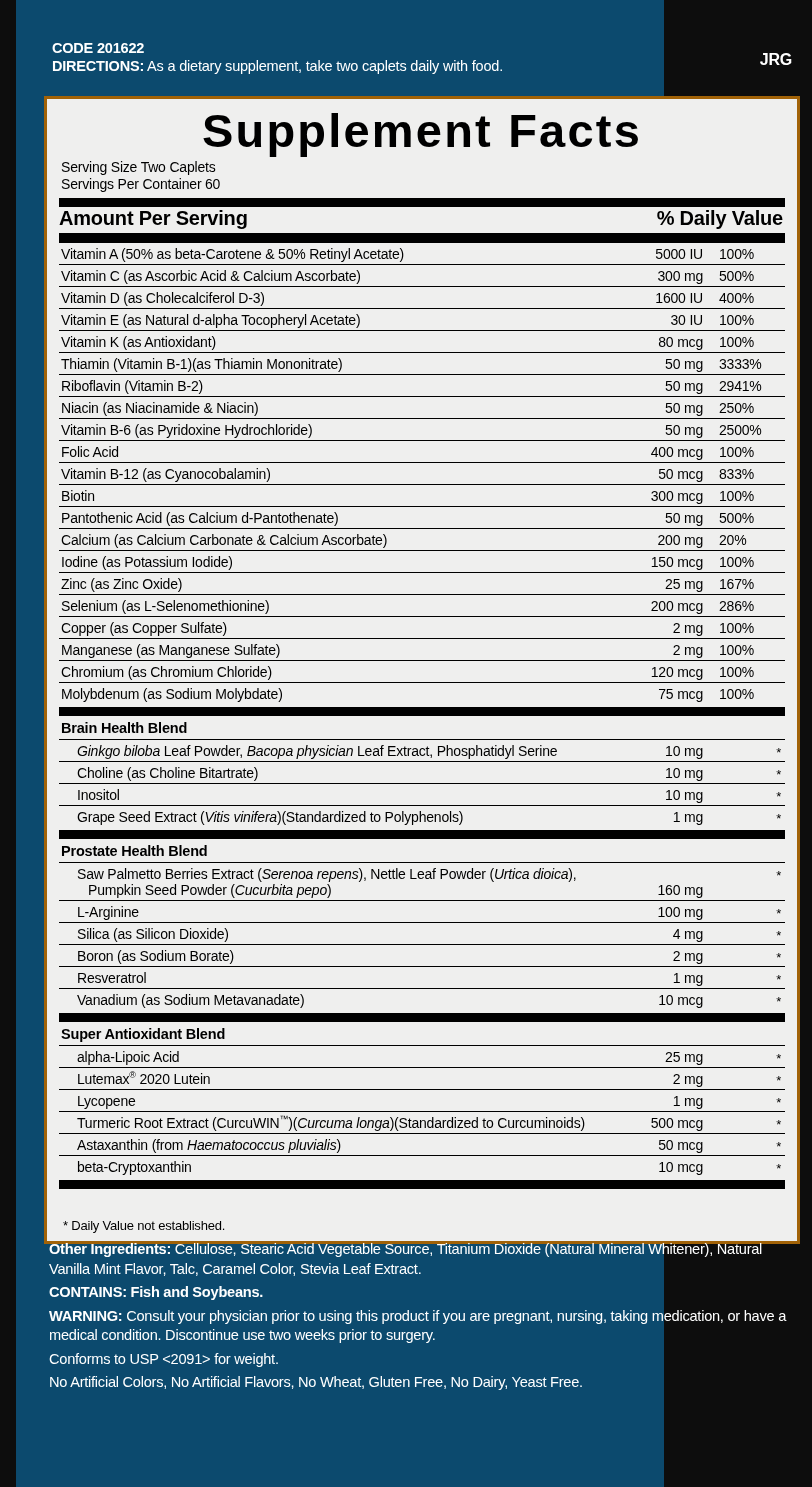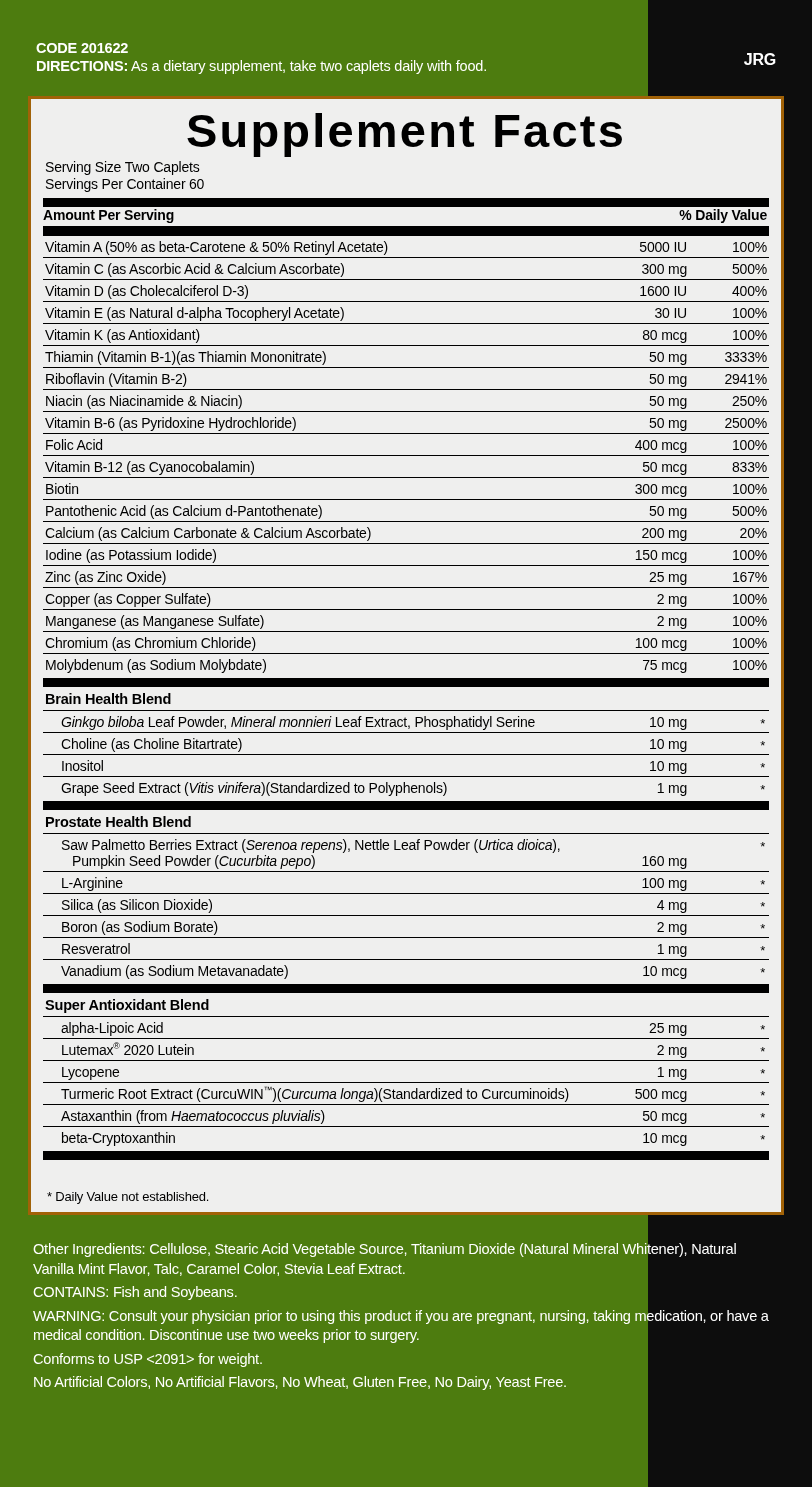"CODE 201622" .label-root { background: #4d7c0f -> #0c4a6e; left: 0 -> 16px }
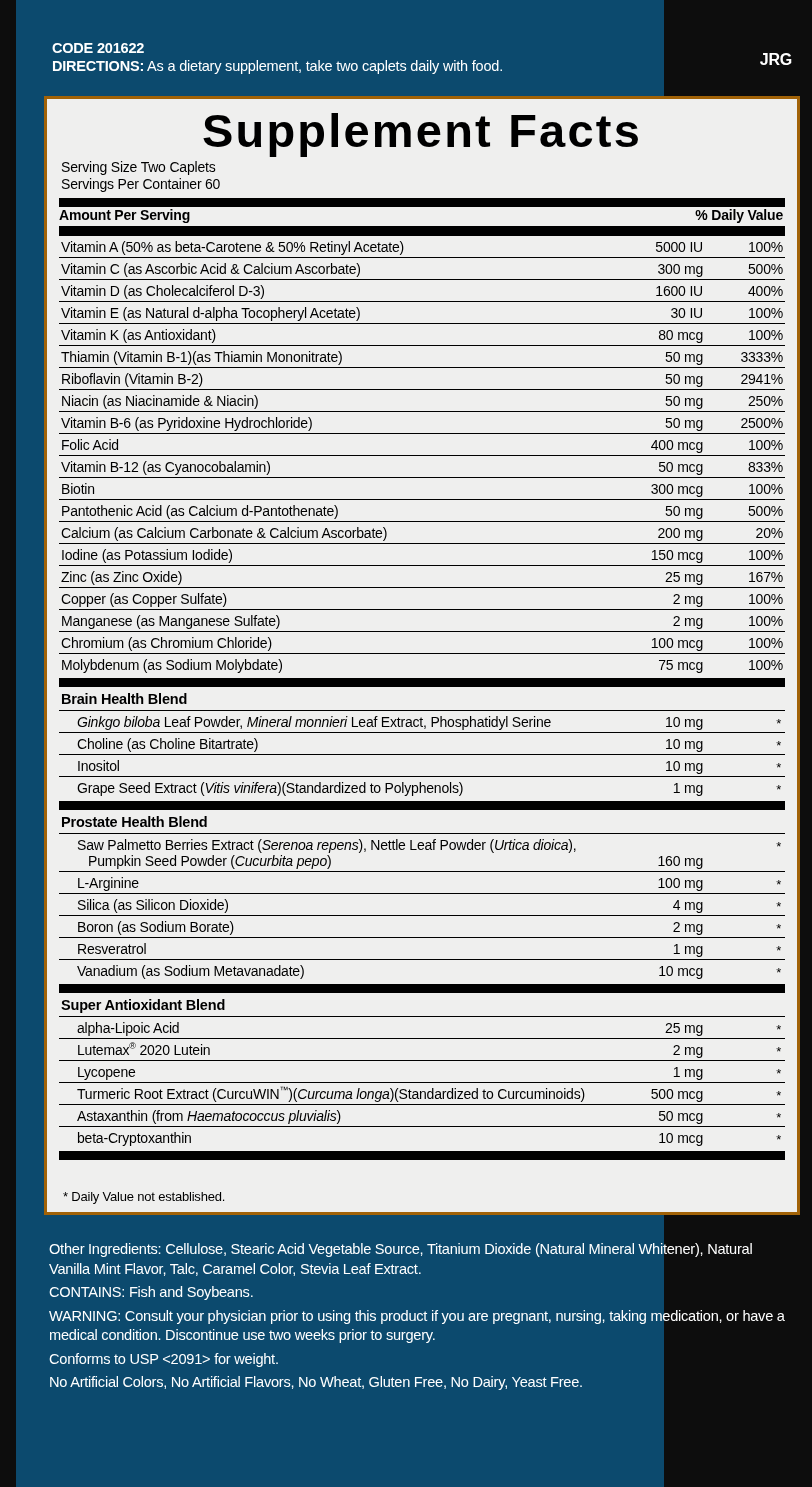"Amount Per Serving" .hdr-row td { font-size: 14px -> 20px }
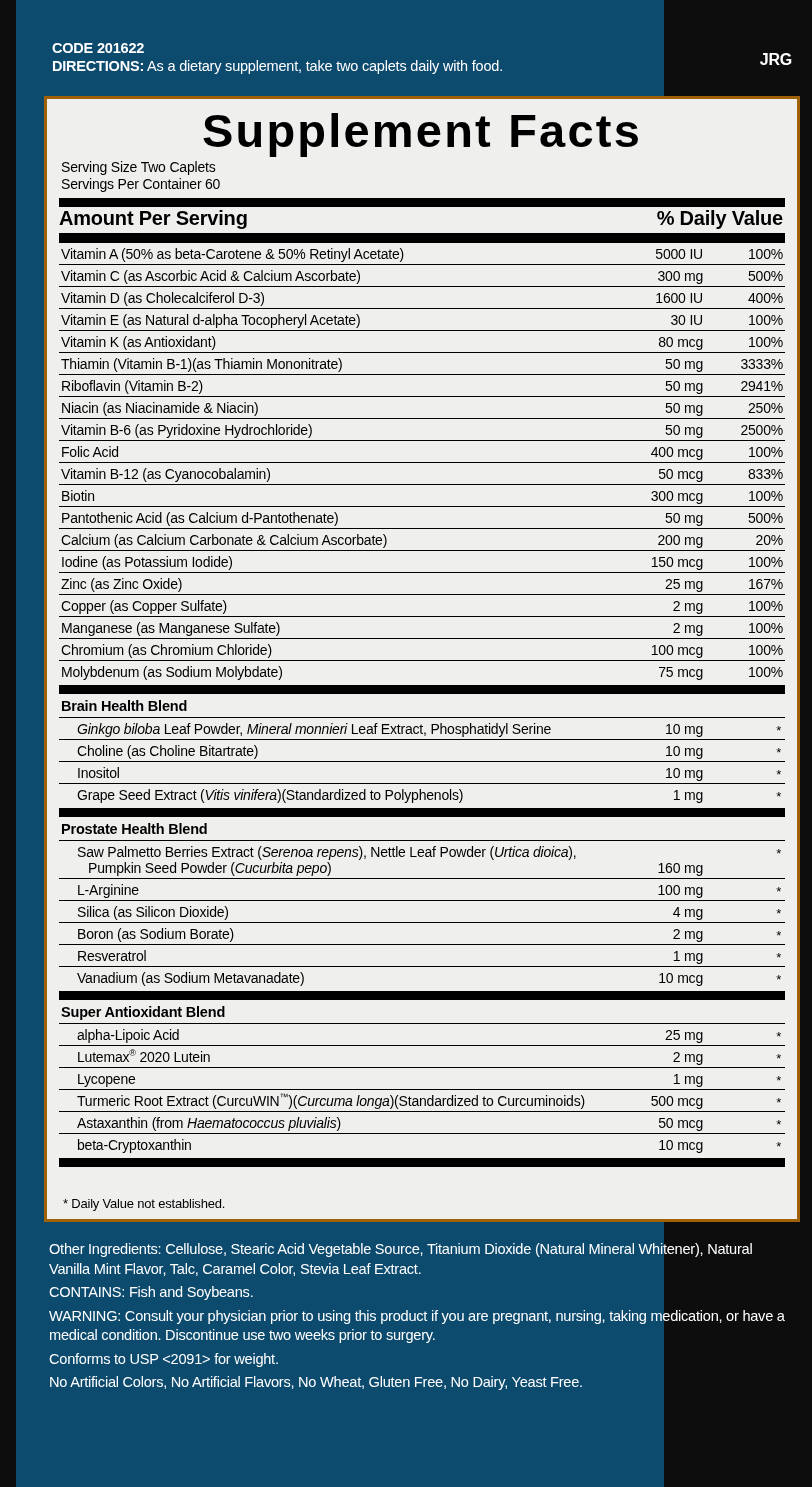"100%" tr.item td.dv { text-align: right -> none }
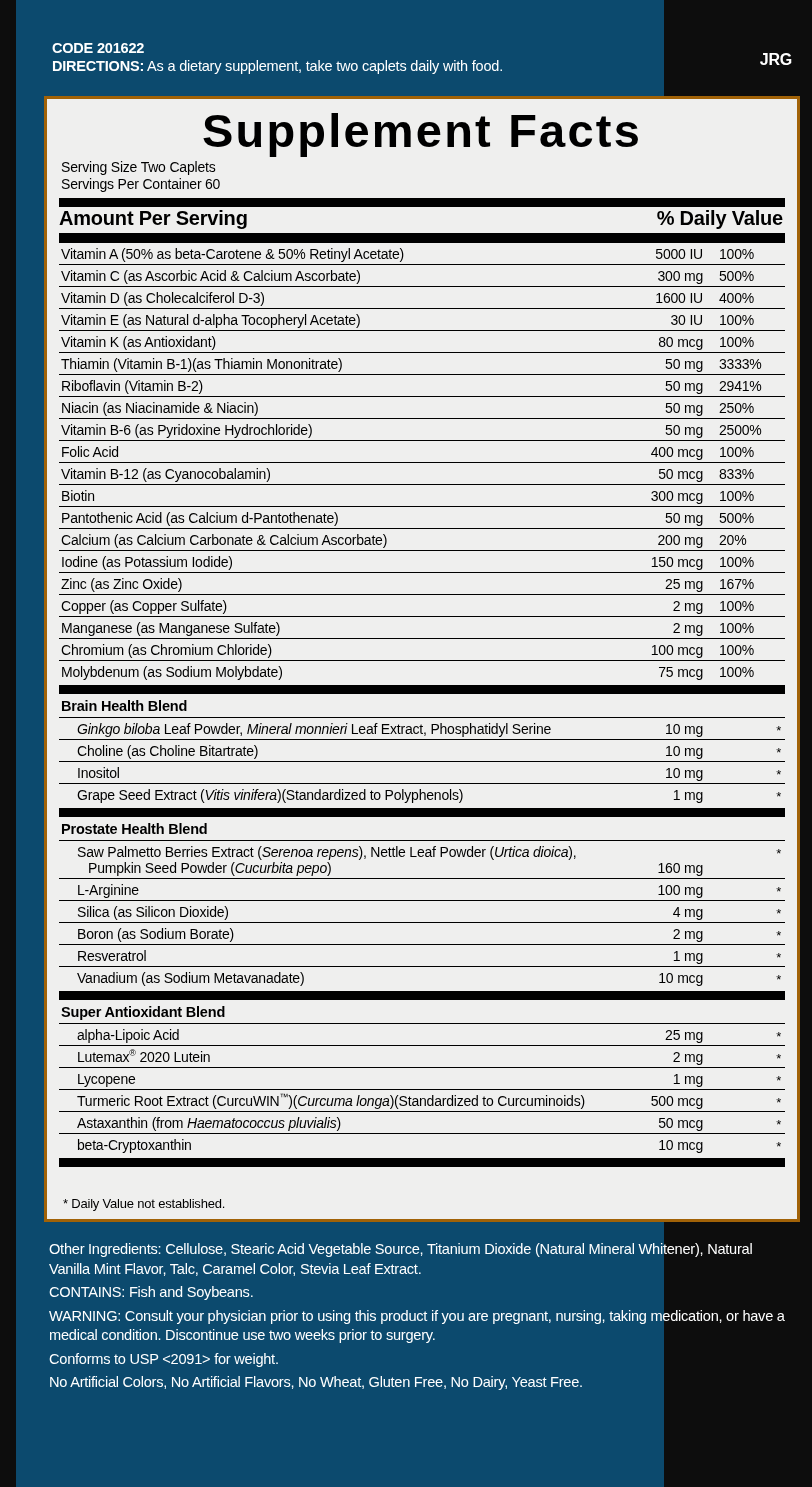"Selenium (as L-Selenomethionine)" tr.item { html: none -> <tr> <td>Selenium (as L-Selenomethionine)</td> <td>200 mcg</td> <td>286%</td> </tr> }
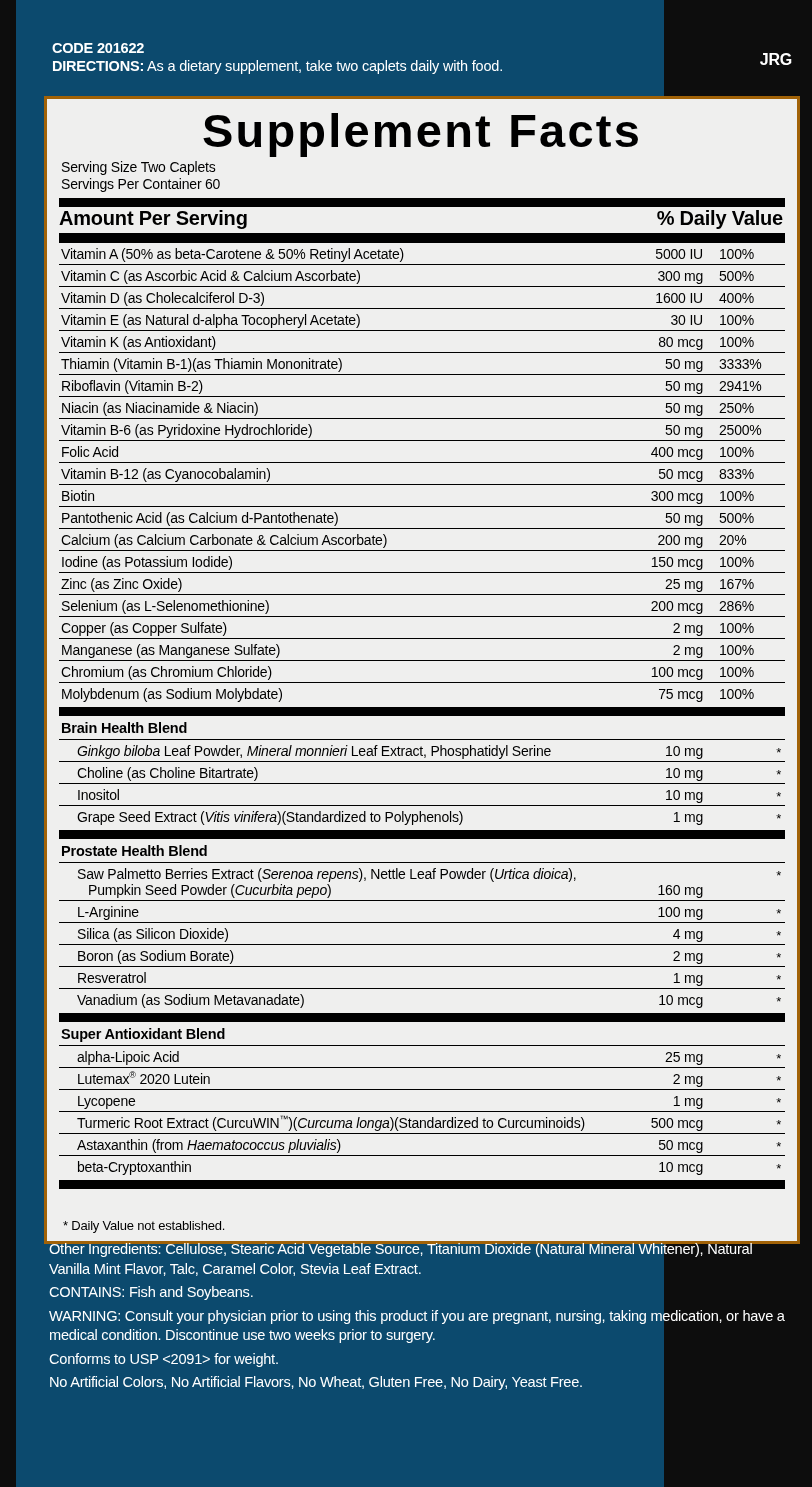"100 mcg" td.amt { text: 100 -> 120 }
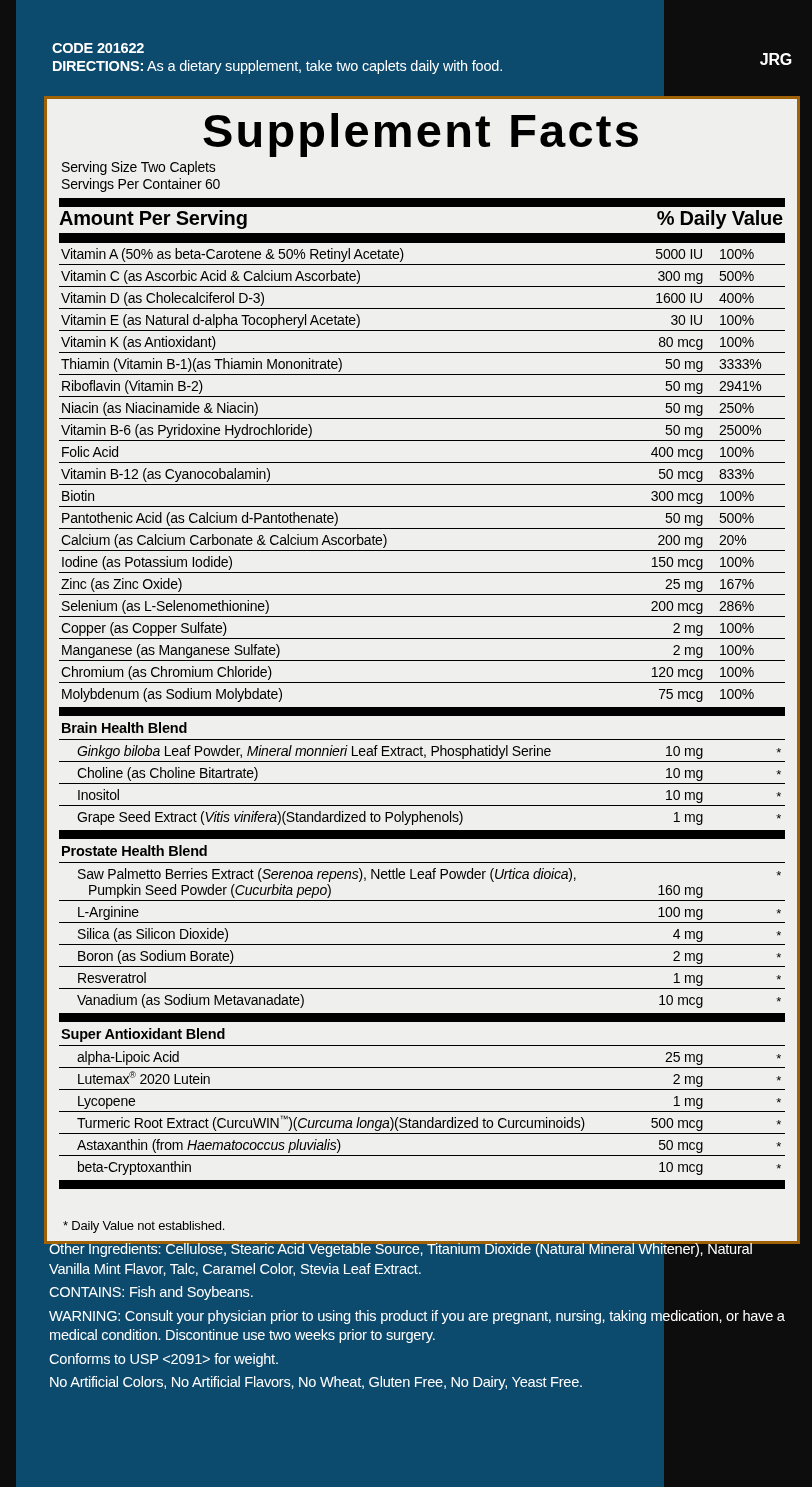"Mineral monnieri" i { text: Mineral monnieri -> Bacopa physician }
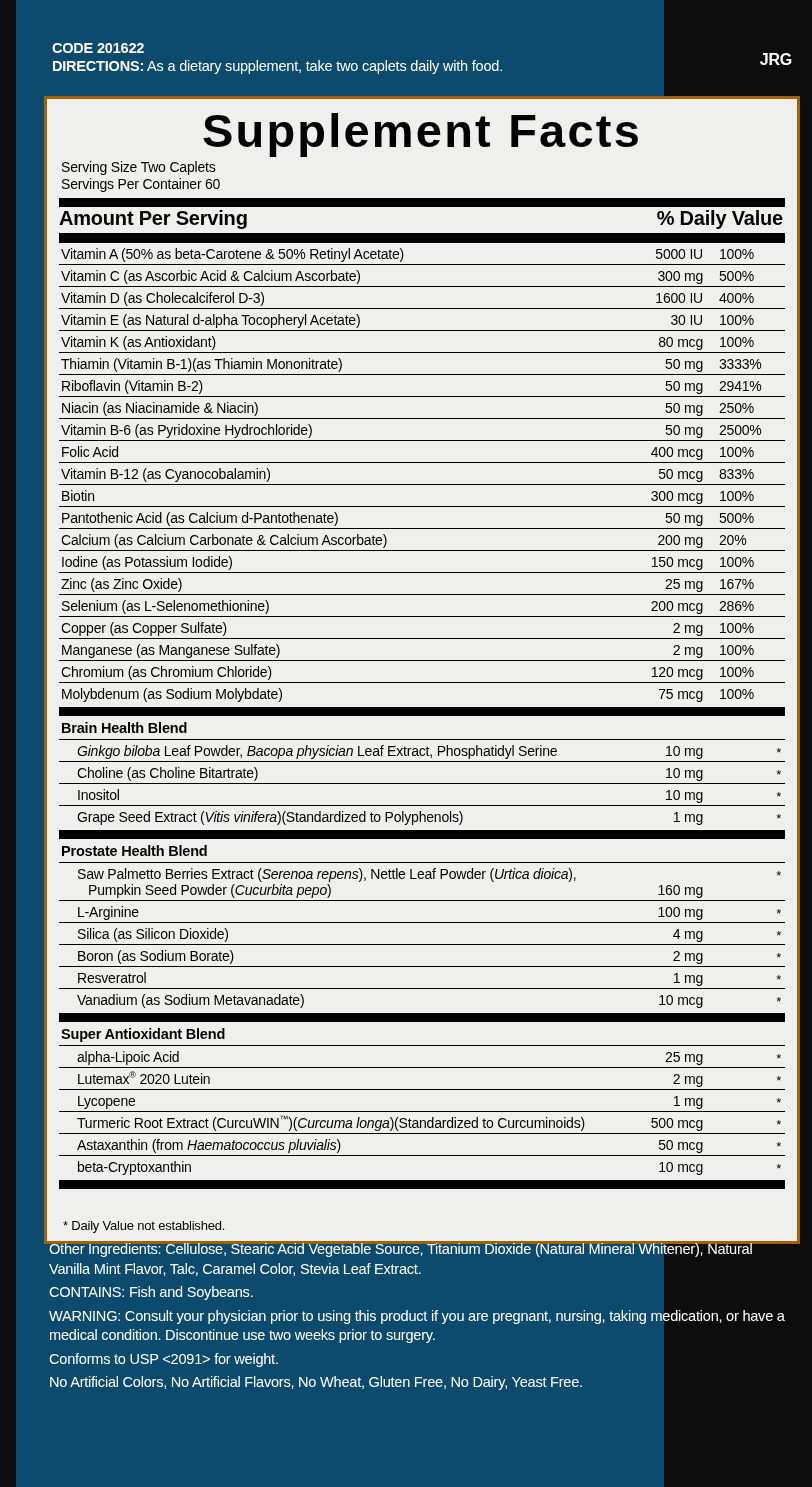"Other Ingredients:" .bottom-text .b { font-weight: normal -> bold }
